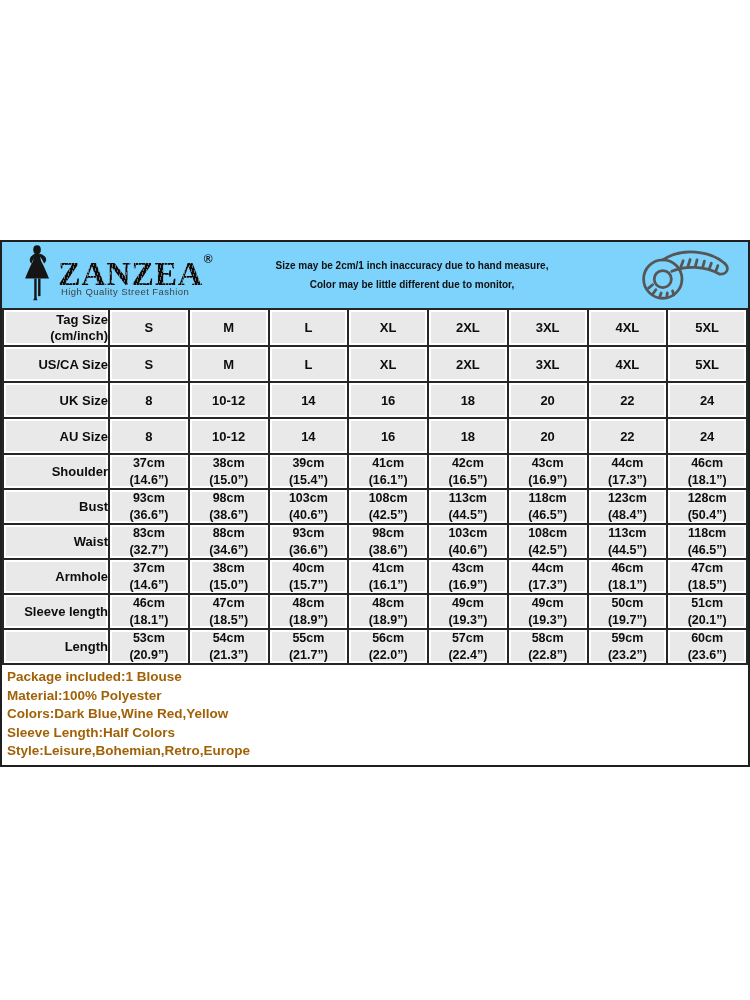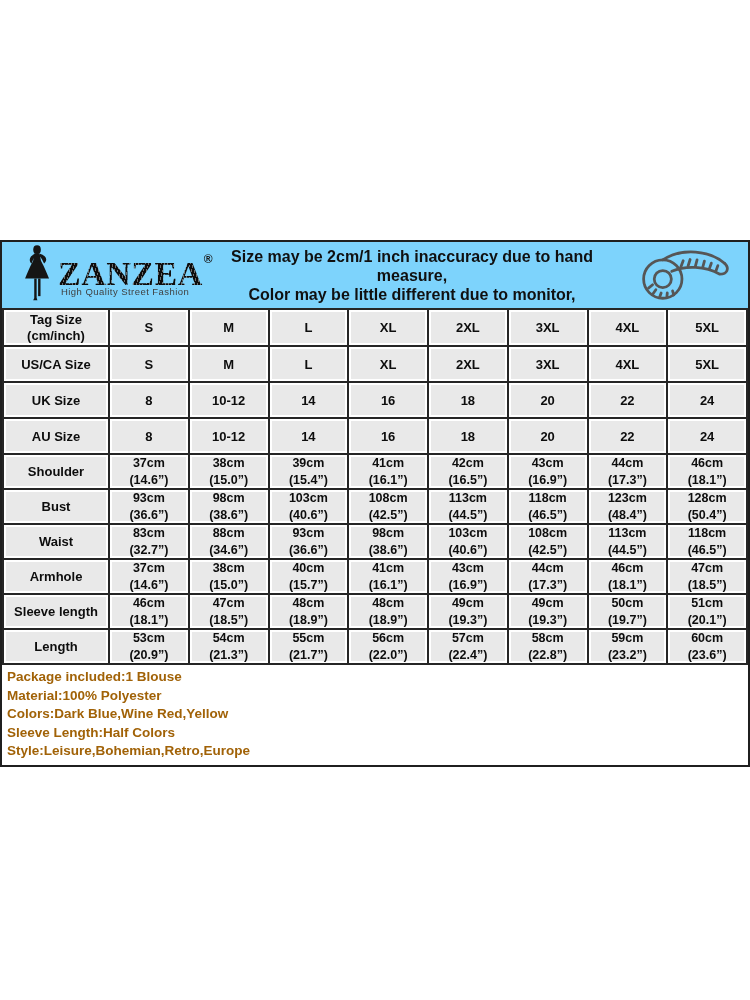"Size may be 2cm/1 inch" .note { font-size: 16px -> 10px }
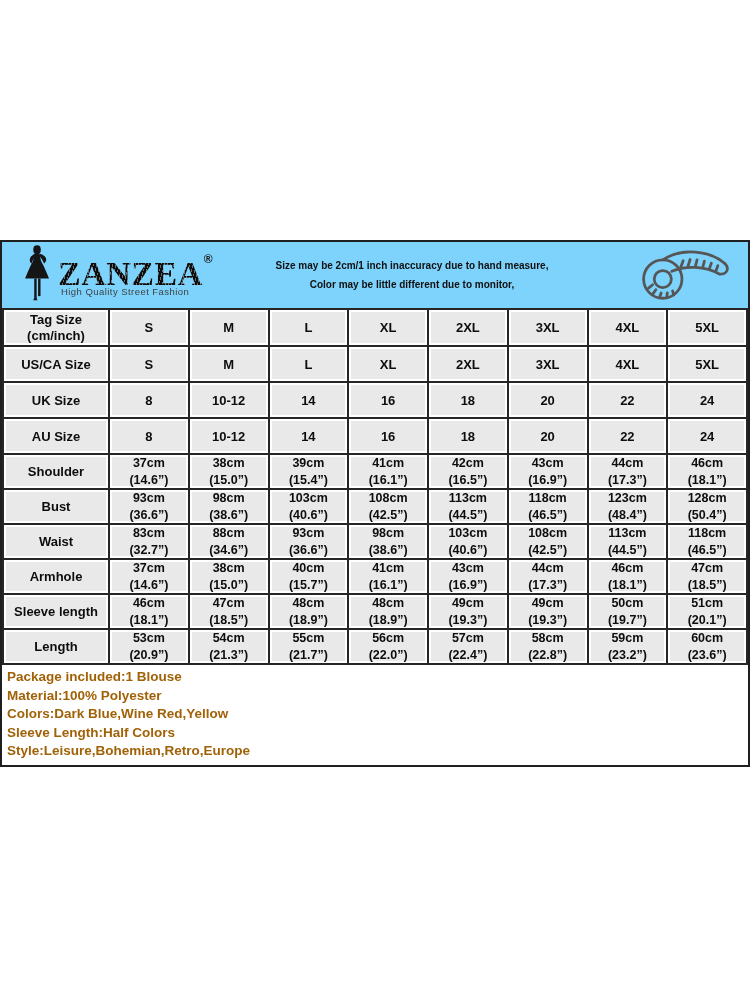"Tag Size" table.size th { text-align: none -> right }
